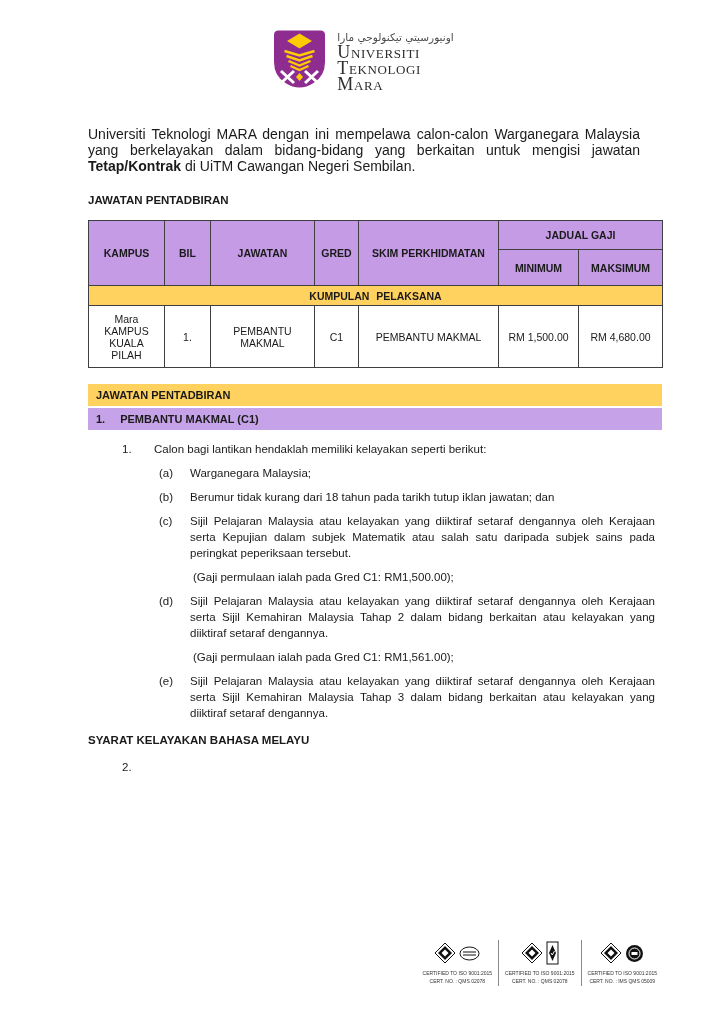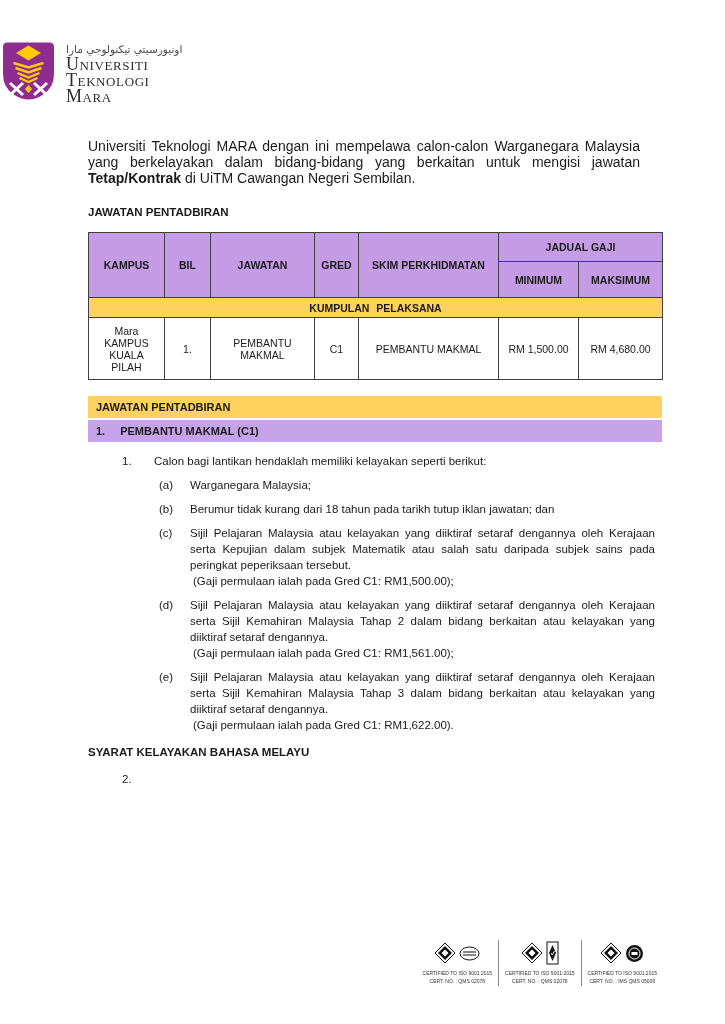"اونيورسيتي تيكنولوجي مارا" .logo-row { justify-content: none -> center; margin-top: 12px -> none }
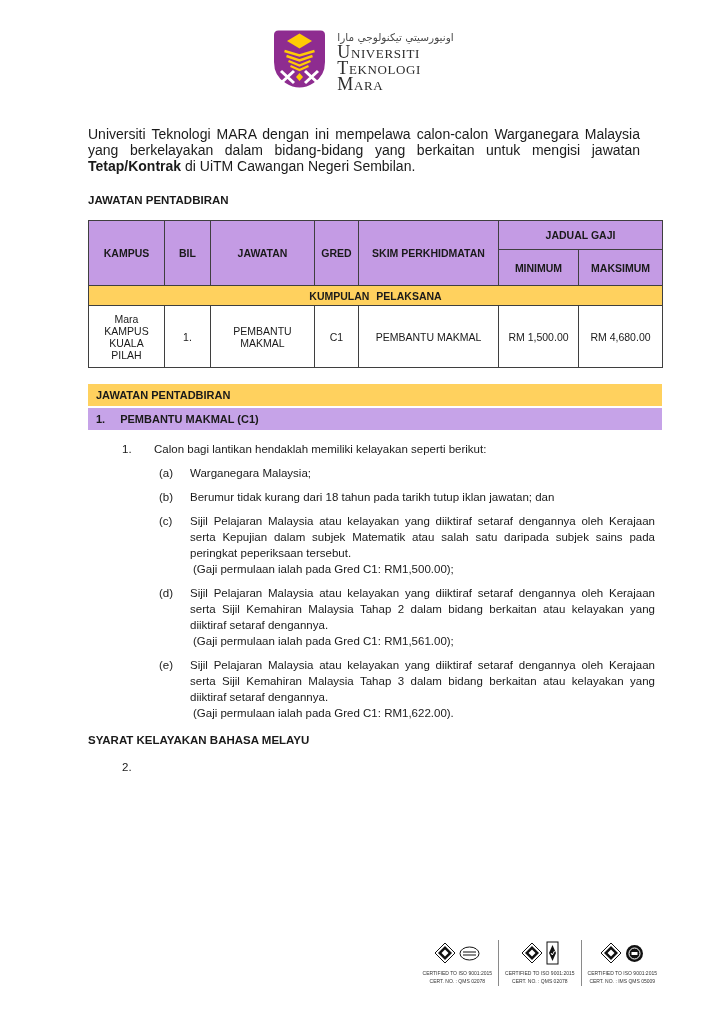"(Gaji permulaan ialah pada Gred" .gaji-line { margin-top: none -> 8px }
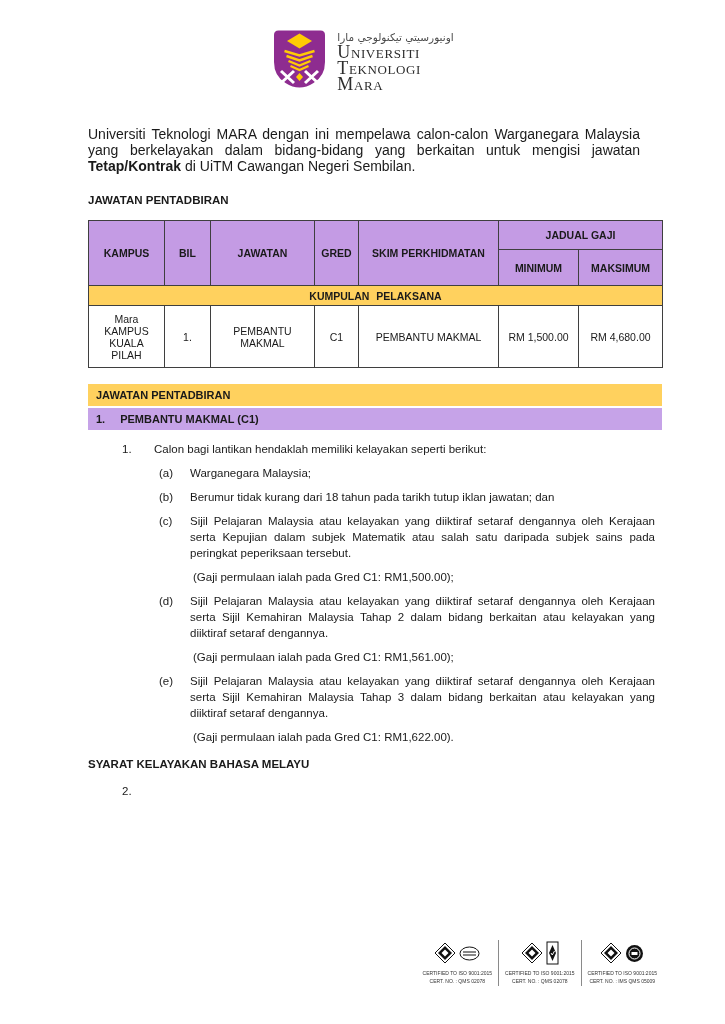"(Gaji permulaan ialah pada Gred C1: RM1,622.00)." div.gaji-line { html: <div>(Gaji permulaan ialah pada Gred C1: RM1,622.00).</div> -> none }
